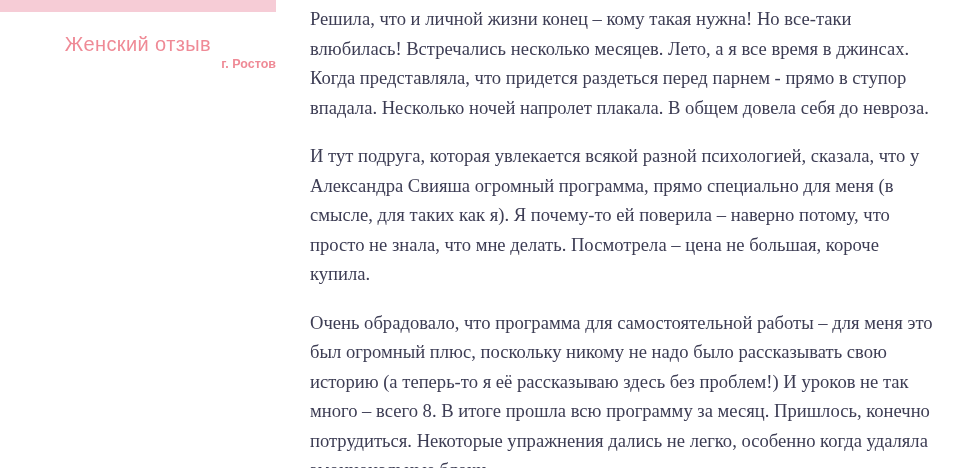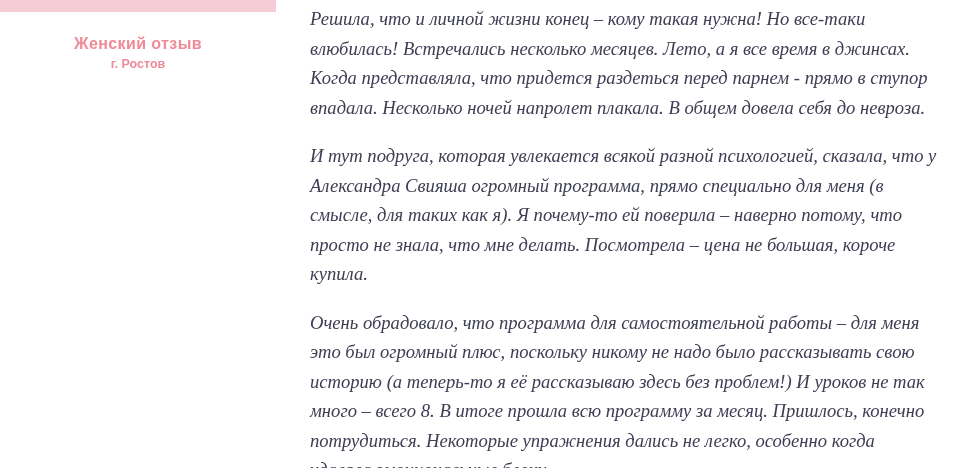"Решила, что и личной жизни" .para { font-style: italic -> none }
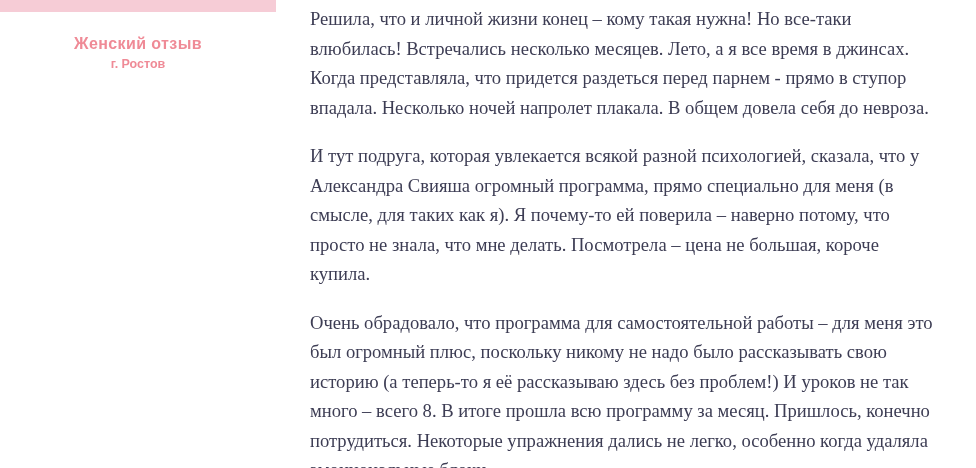"Женский отзыв" .side-title { font-size: 16px -> 20px; font-weight: bold -> normal }
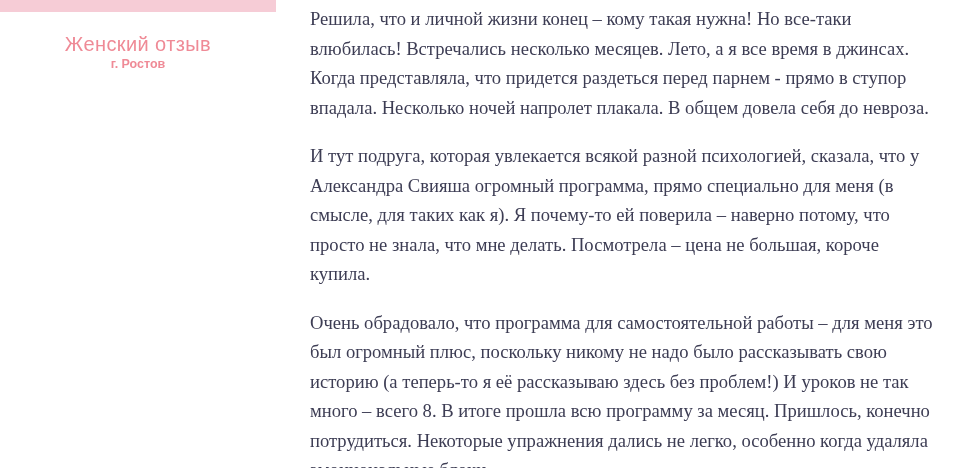"г. Ростов" .side-city { text-align: none -> right }
